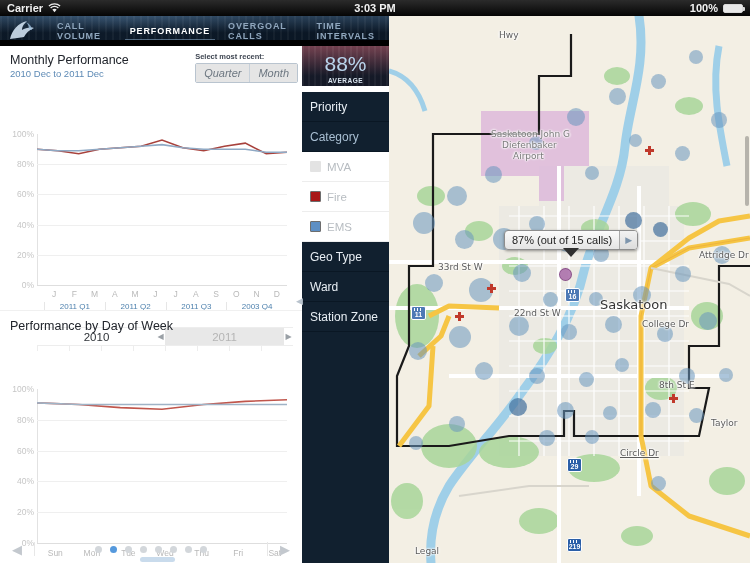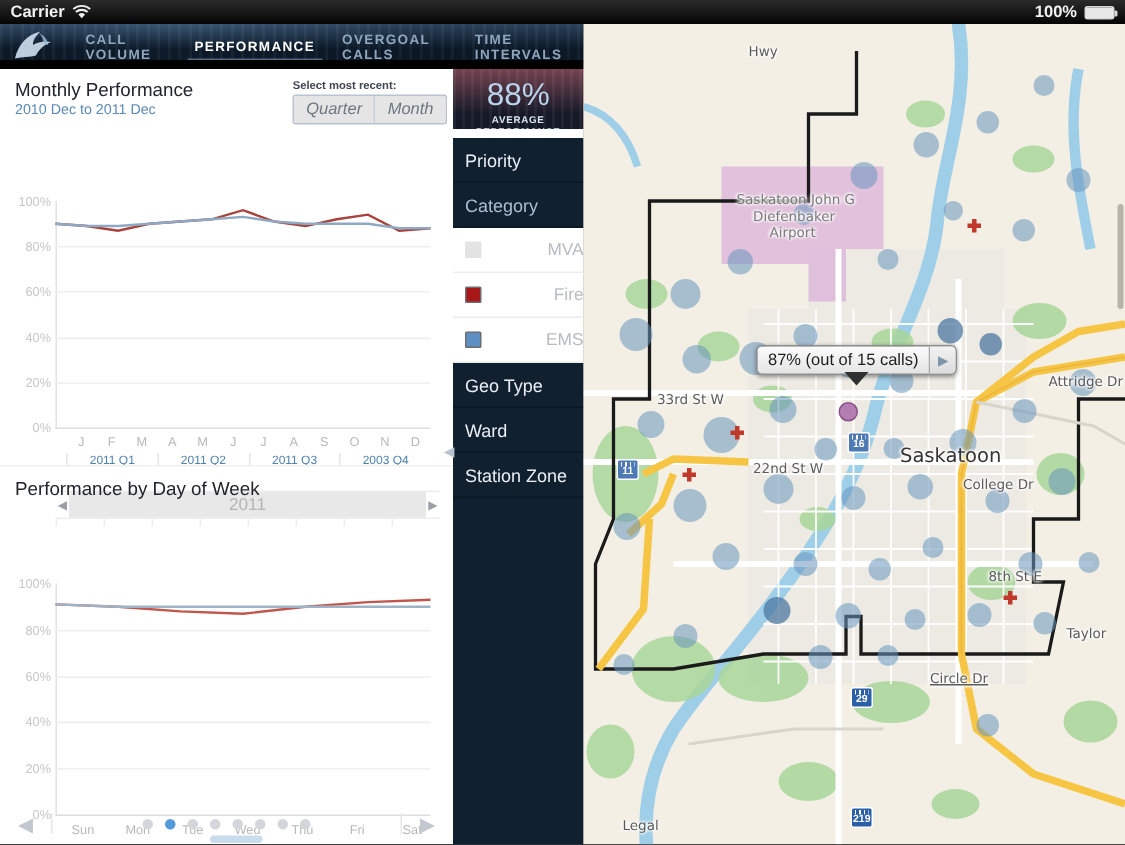"3:03 PM" div.sb-time { html: none -> <div>3:03 PM</div> }
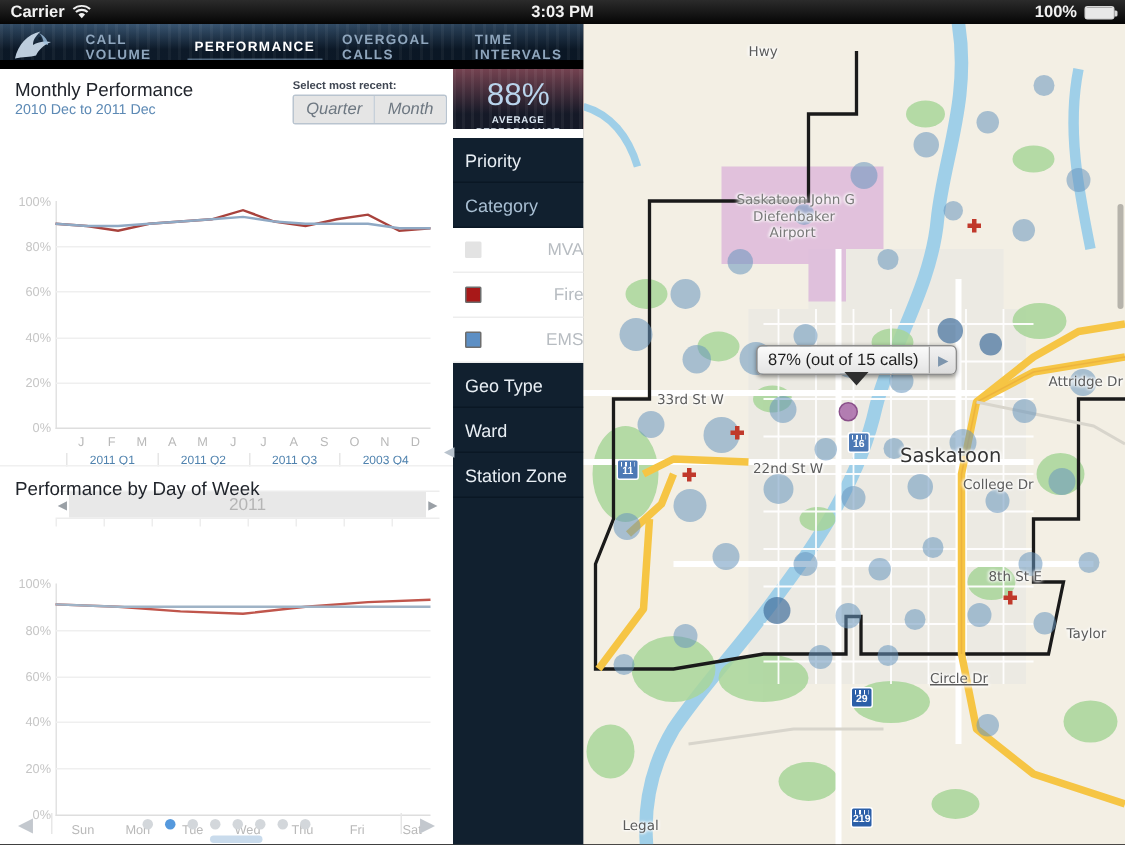"MVA" .frow.opt { justify-content: space-between -> none }
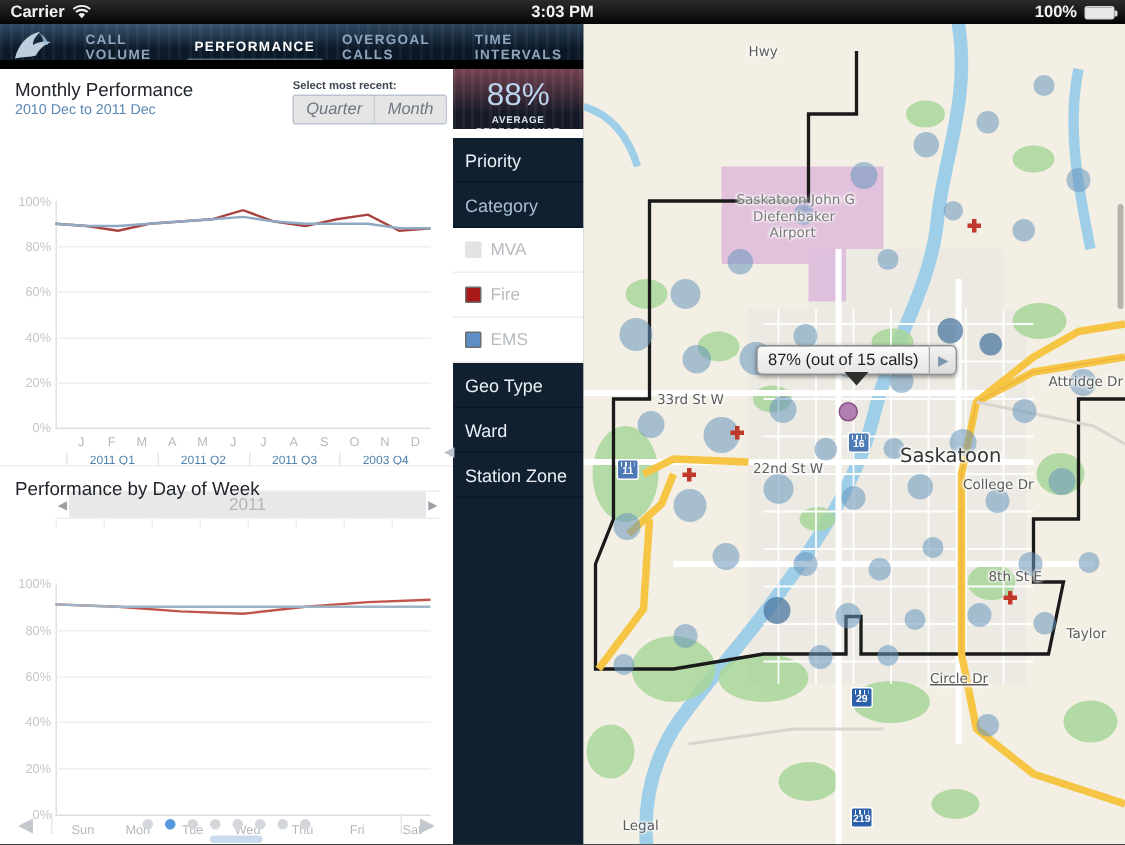"22nd St W" div.maplabel { left: 113px -> 125px }
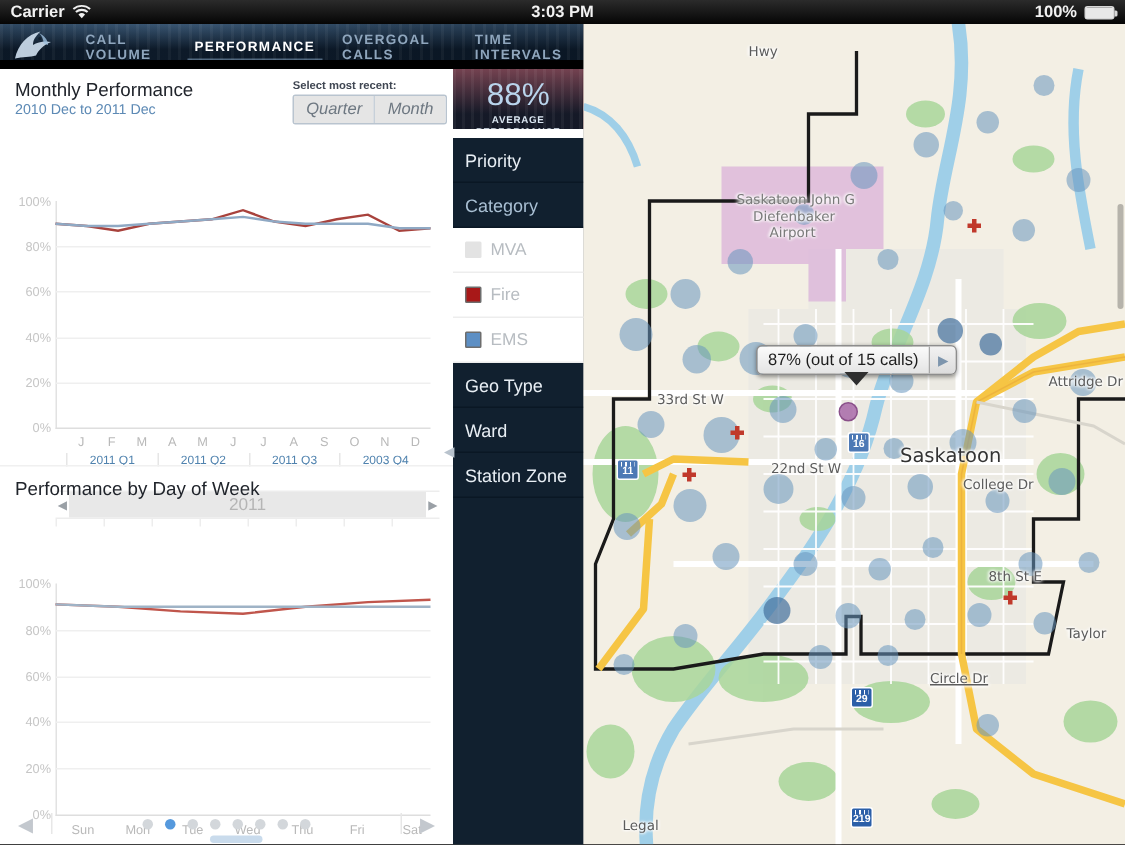"2010" div.yearcell { html: none -> <div> <span>2010</span> </div> }
